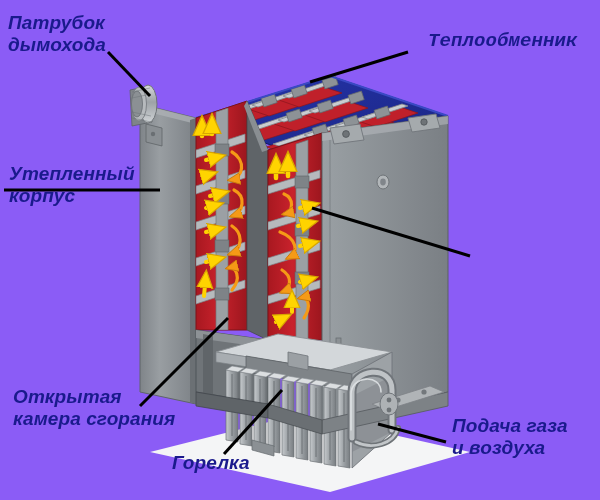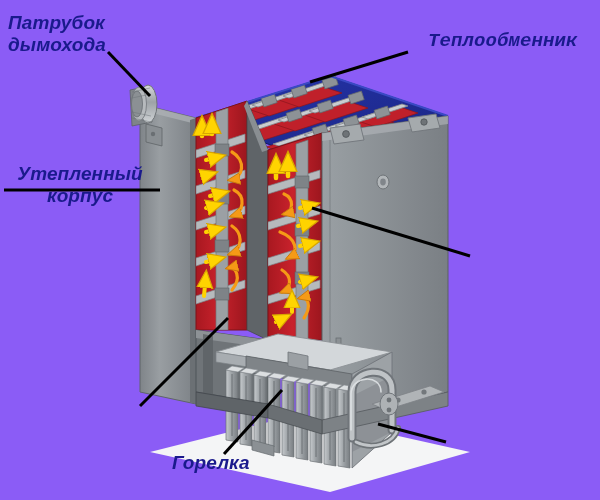"Утепленный" .cal.c { padding-left: none -> 9px; text-align: center -> left }
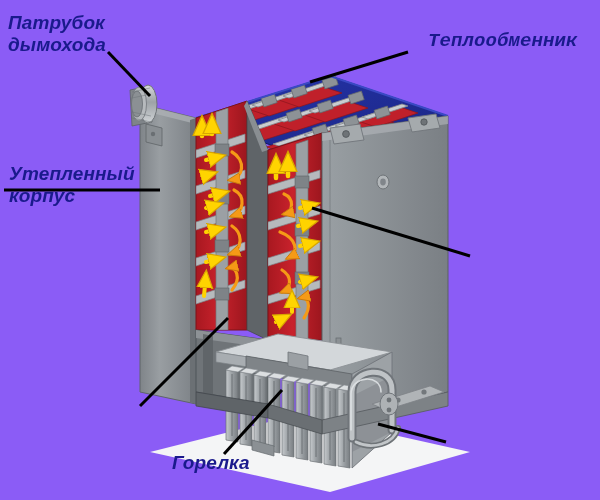"Открытая" div.cal { html: none -> <div>Открытая камера сгорания</div> }
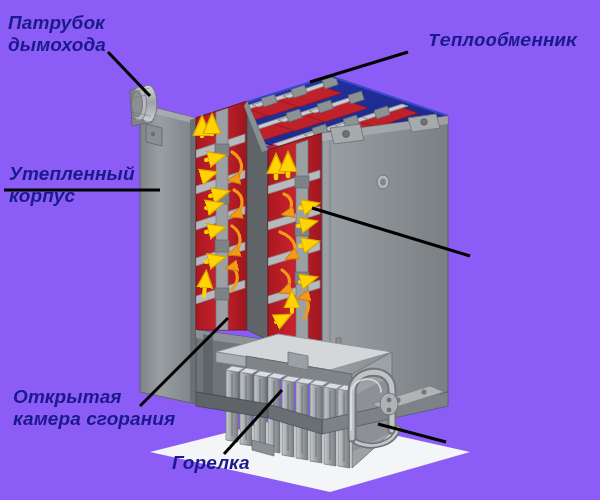"Подача газа" div.cal { html: none -> <div>Подача газа и воздуха</div> }
